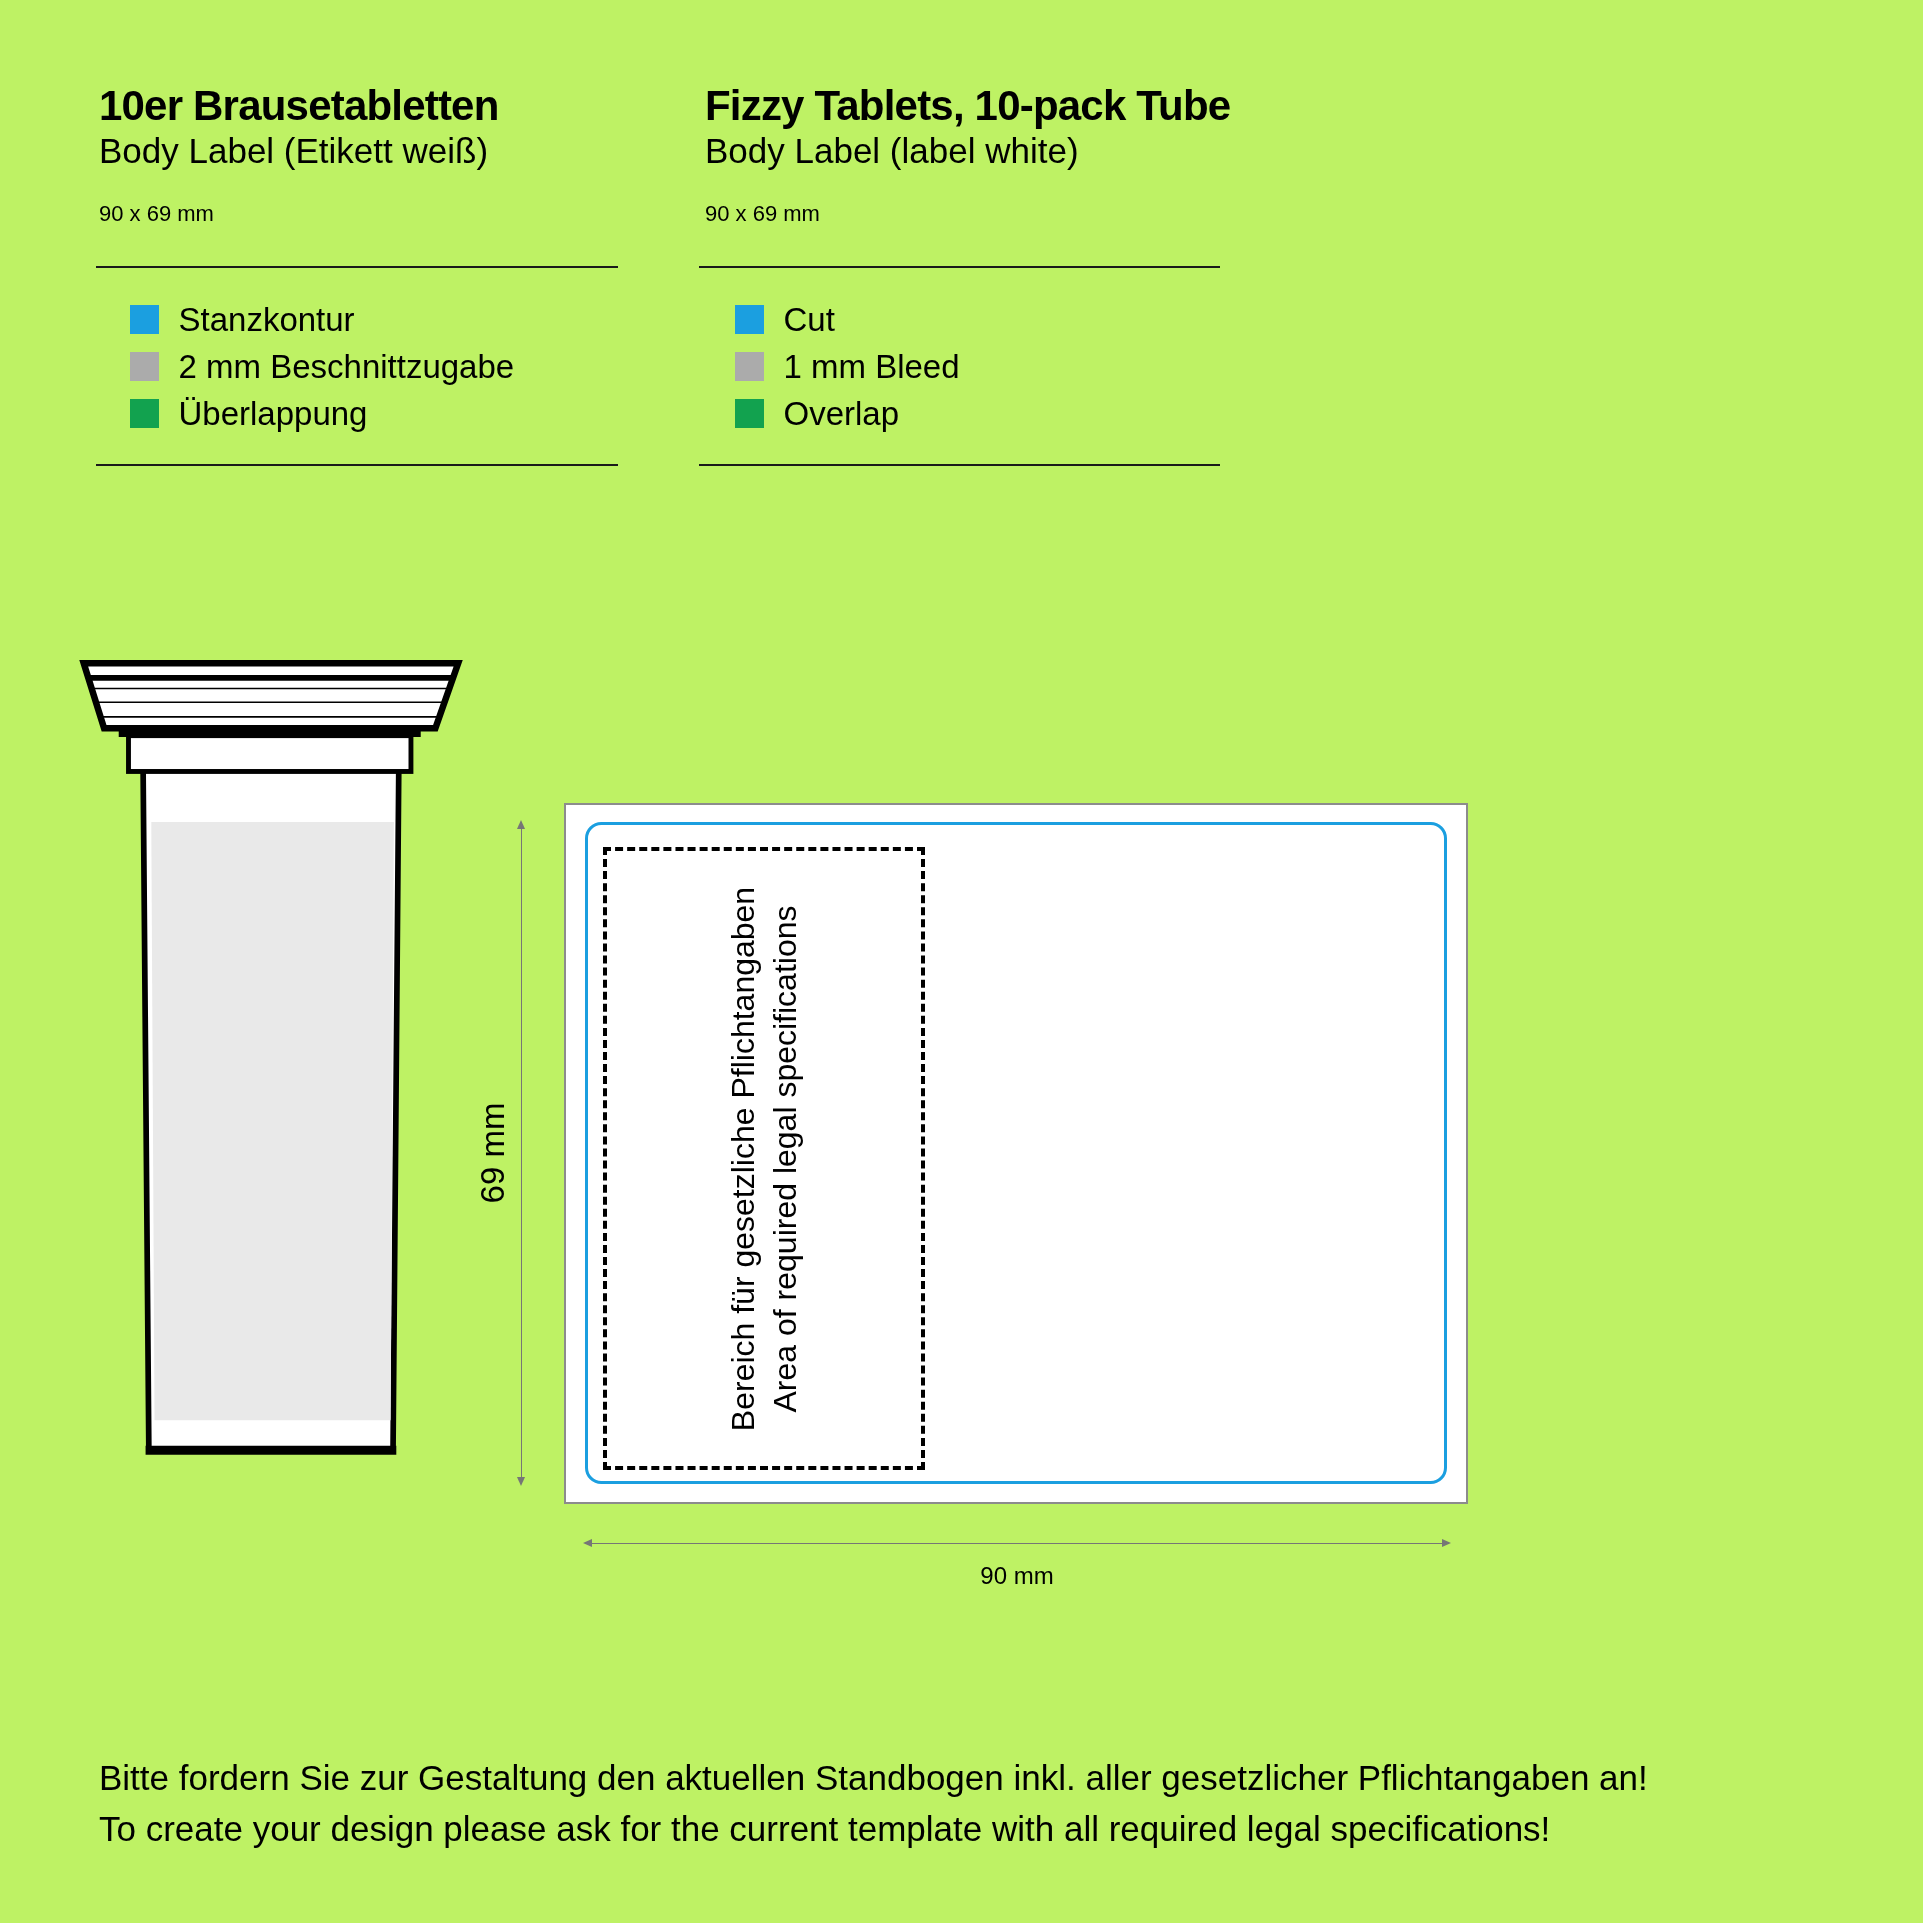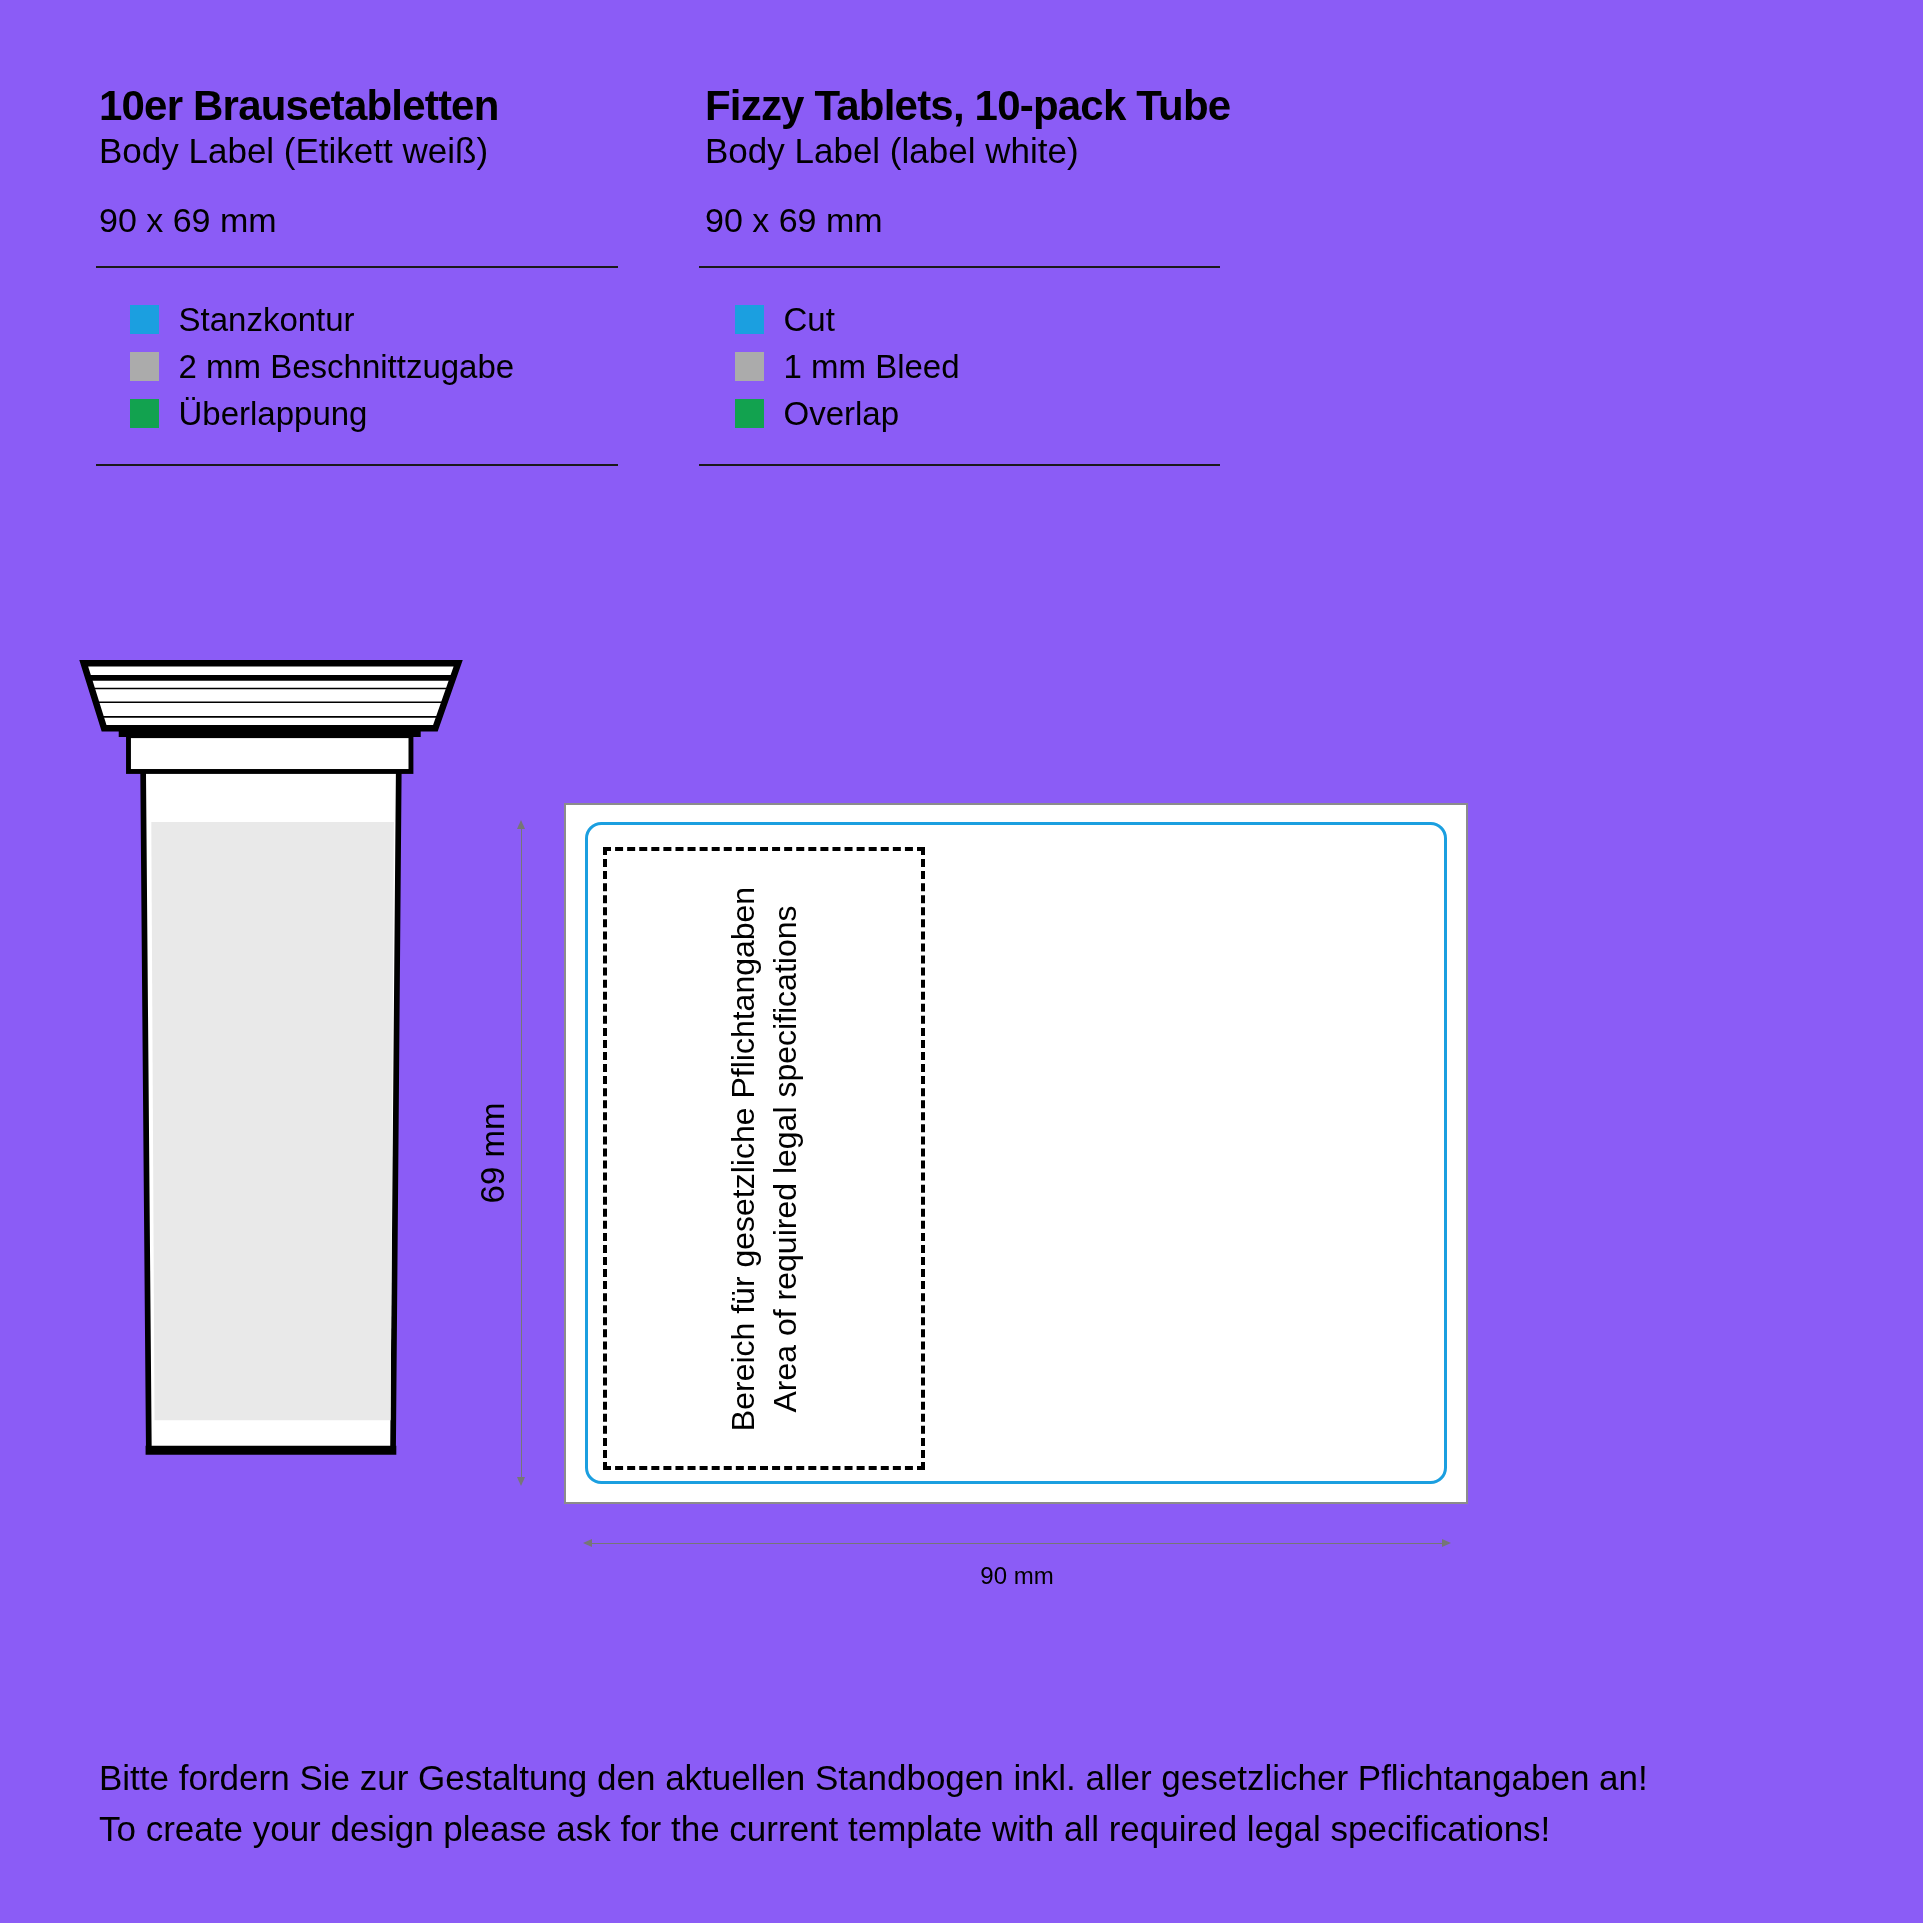"10er Brausetabletten" .canvas { background: #8b5cf6 -> #bef264 }
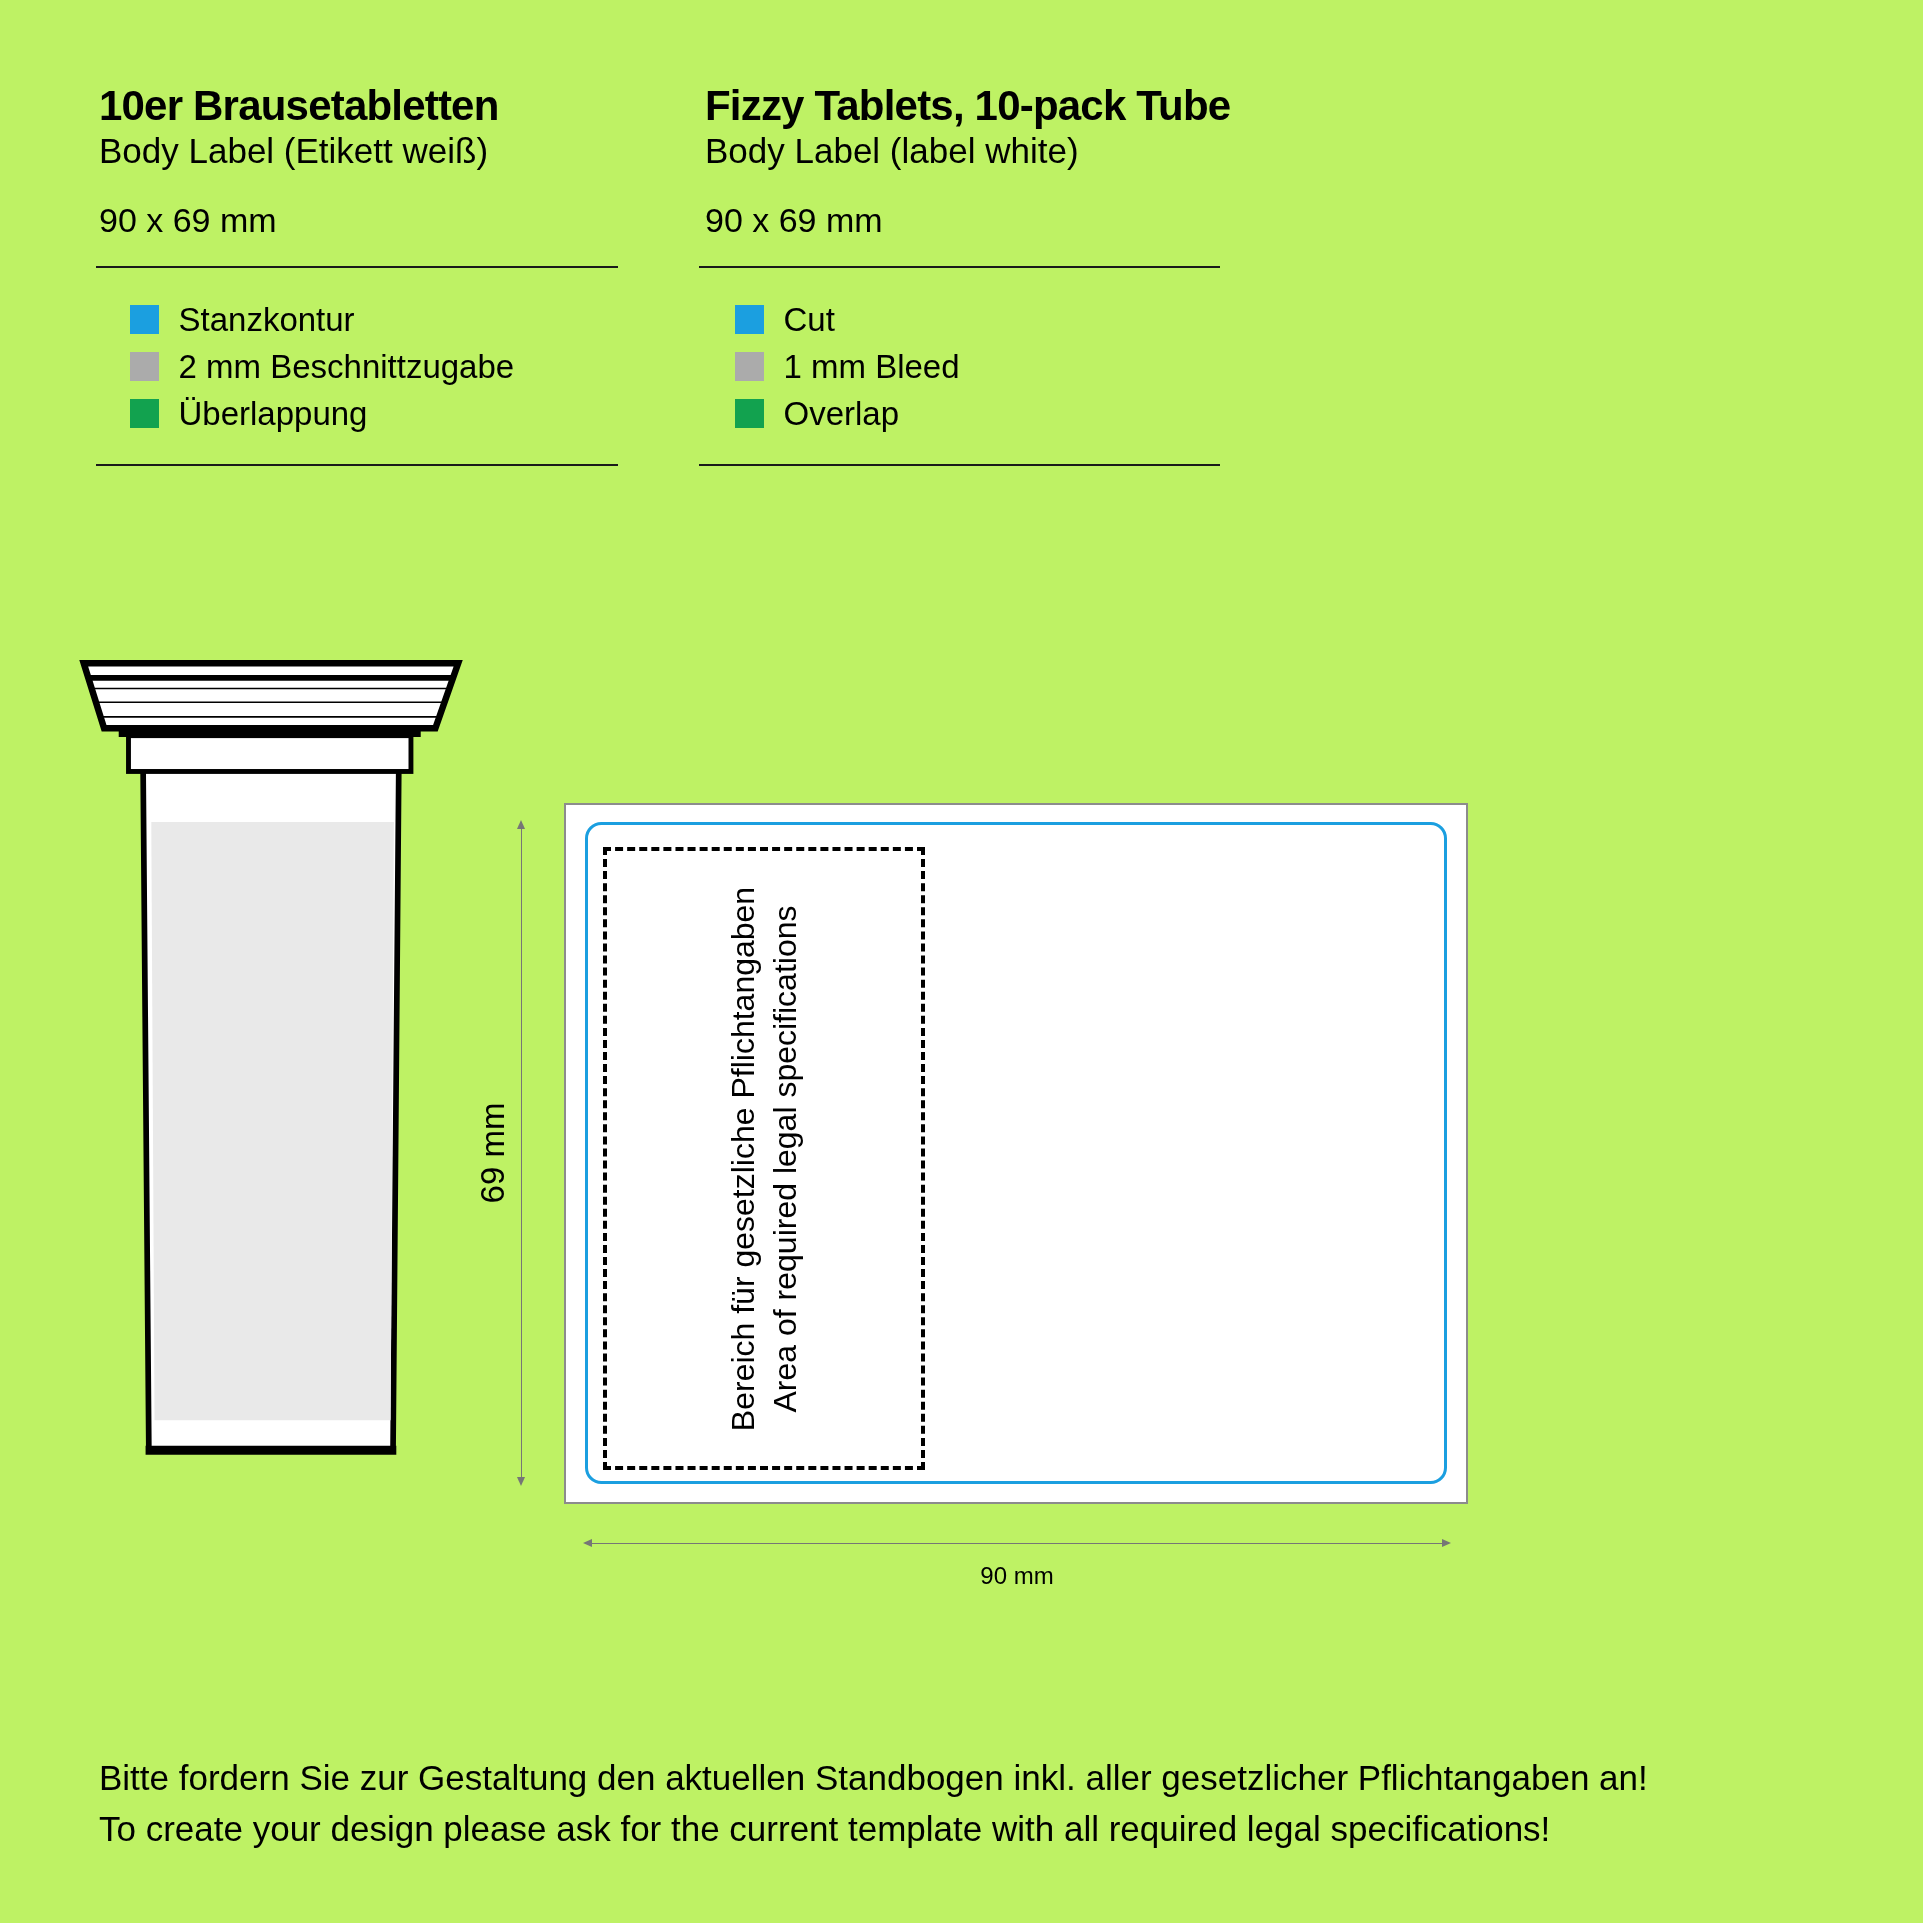"90 x 69 mm" .h-size { font-size: 34px -> 22px }
